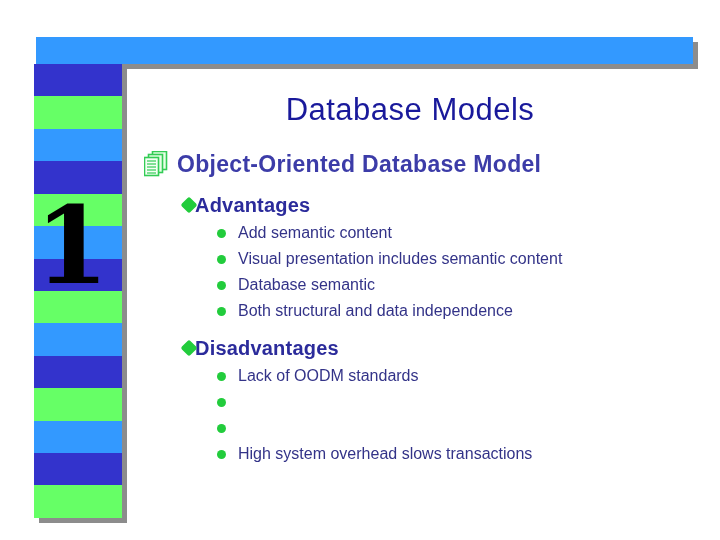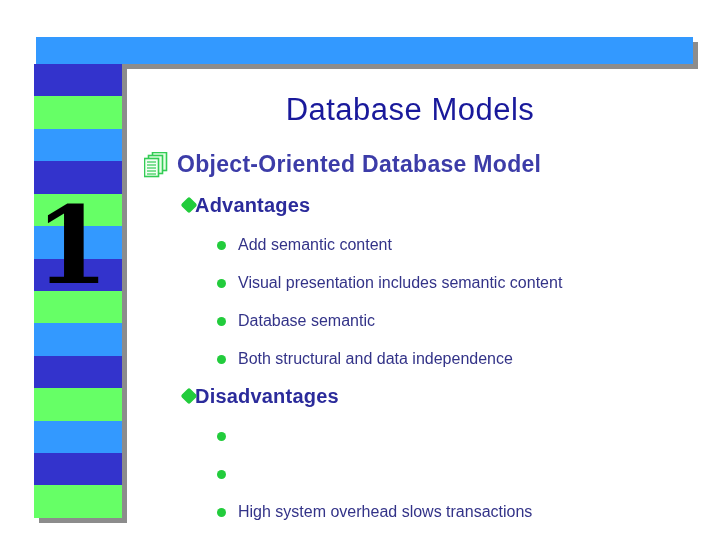"Object-Oriented Database Model" .l1-row { align-items: flex-end -> center }
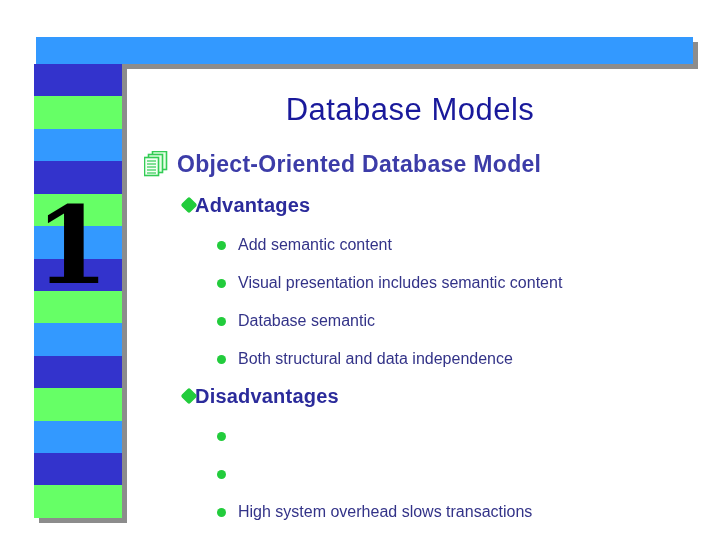"Add semantic content" .l3-row { margin-top: 18px -> 6px }
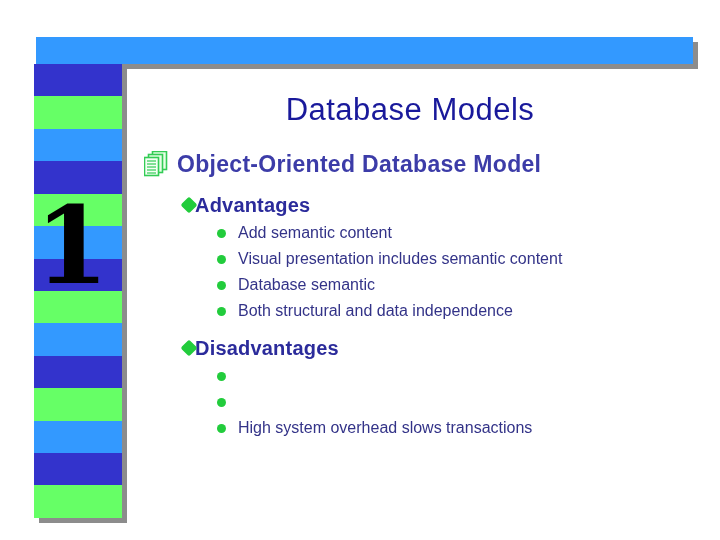"Lack of OODM standards" div.l3-row { html: none -> <div> <span></span> <span>Lack of OODM standards</span> </div> }
